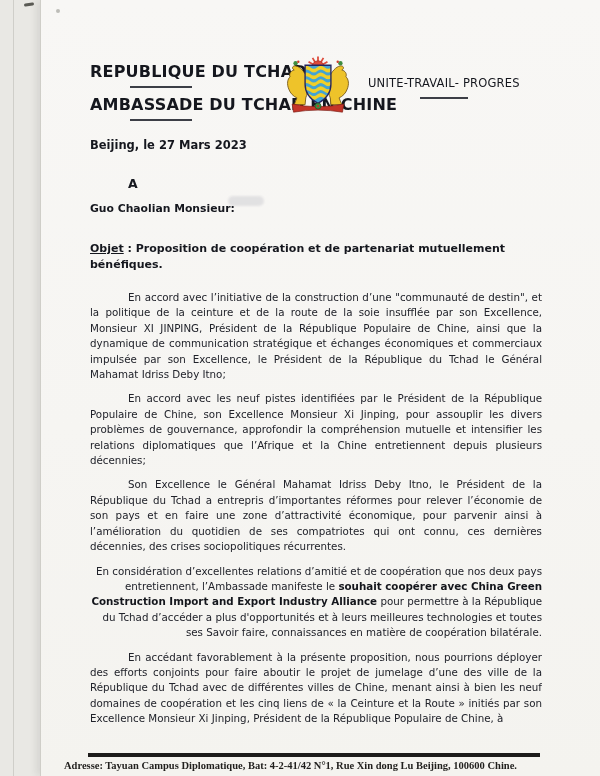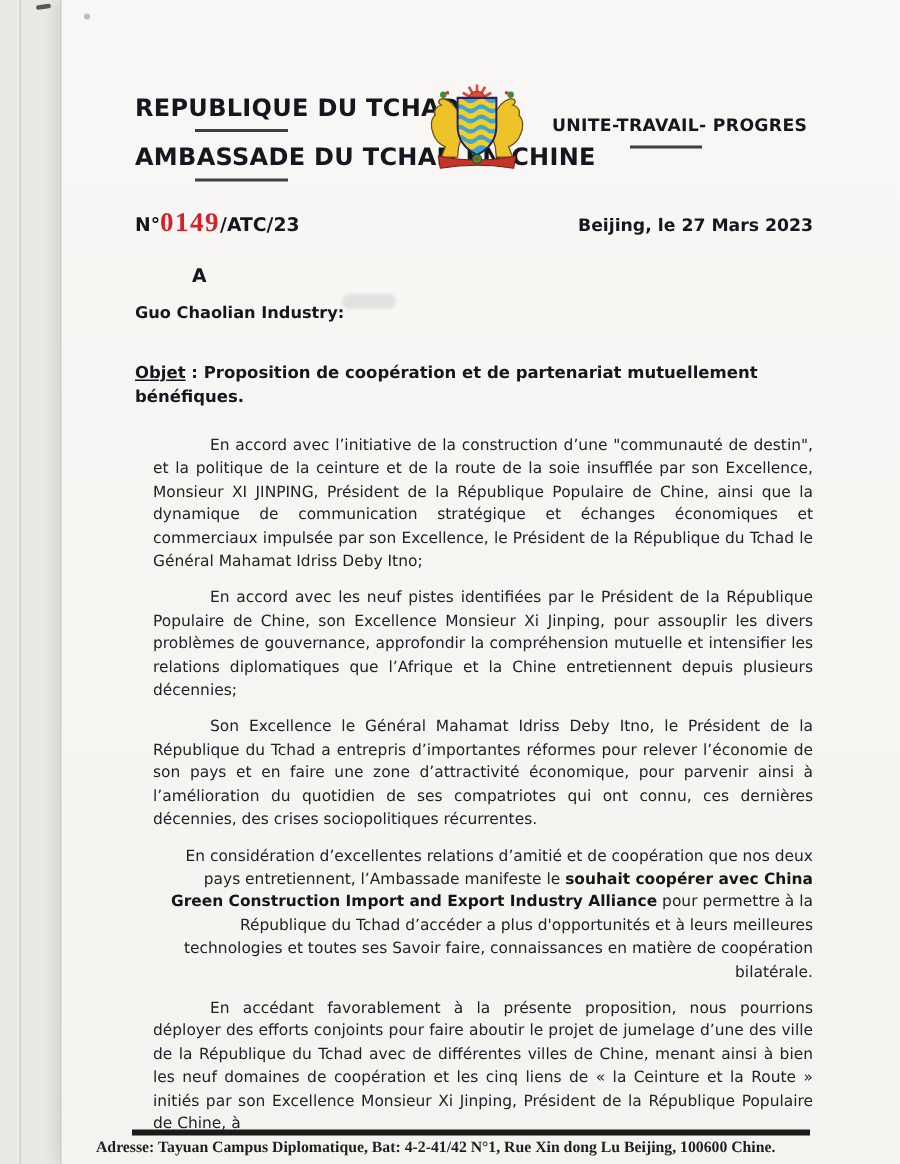"UNITE-TRAVAIL- PROGRES" .motto { font-weight: 700 -> 400 }
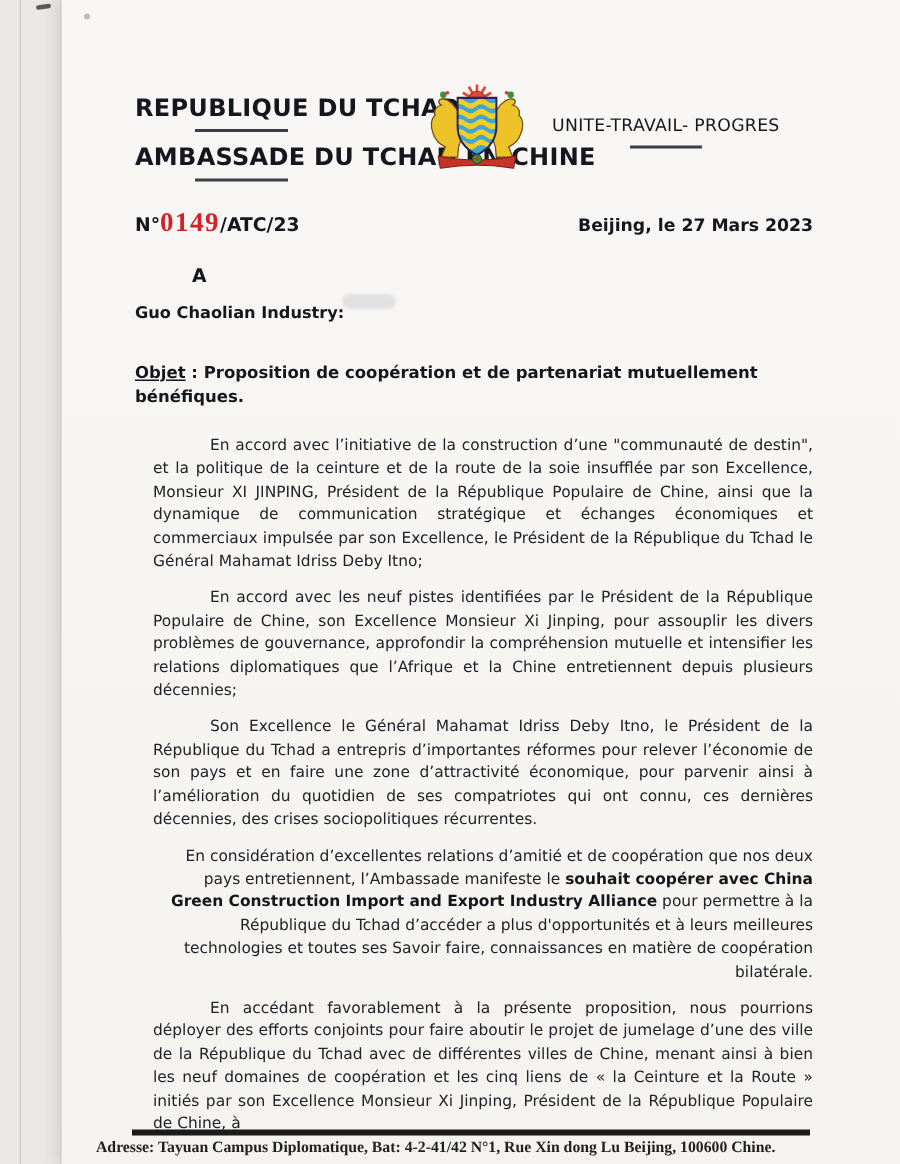"N°0149/ATC/23" div { html: <div> <span>N°</span><span>0149</span><span>/ATC/23</span> </div> -> none }
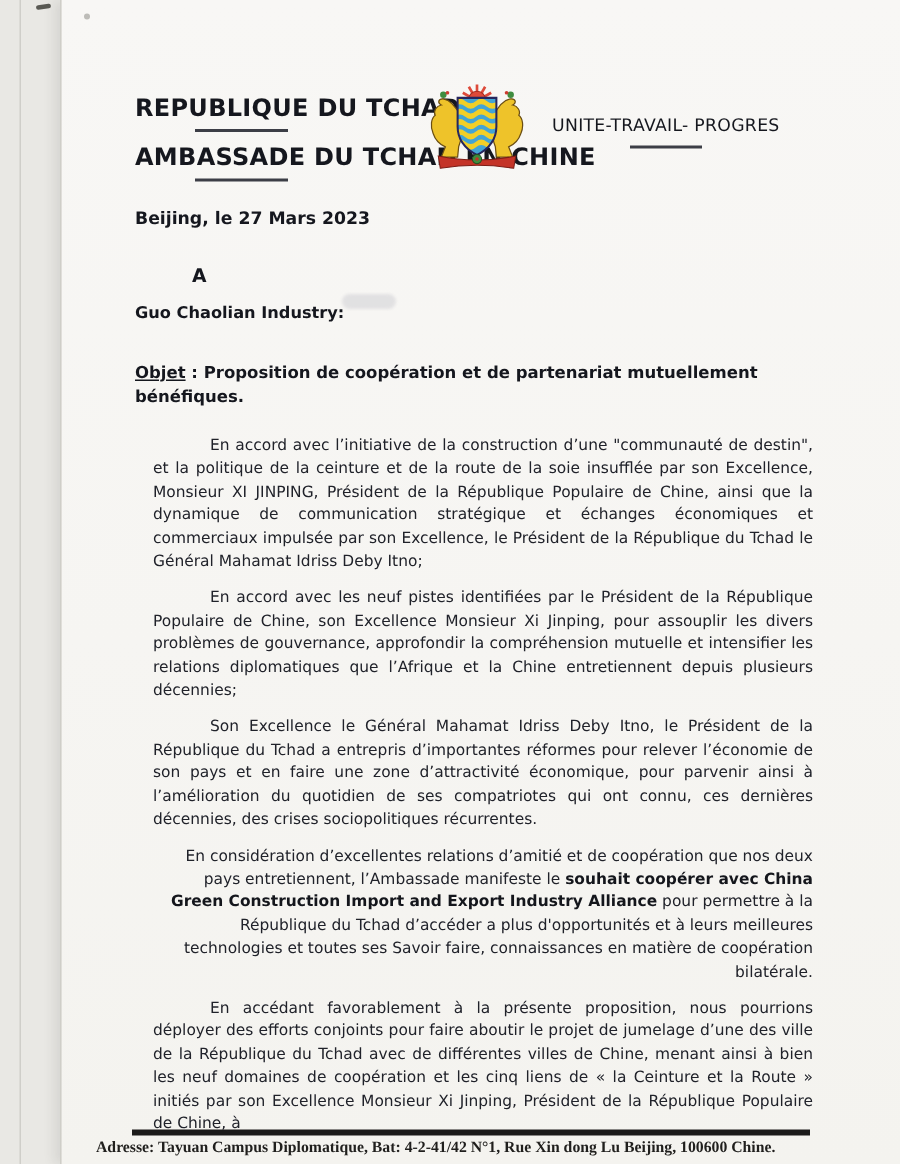"Guo Chaolian Industry:" div { text: Industry -> Monsieur }
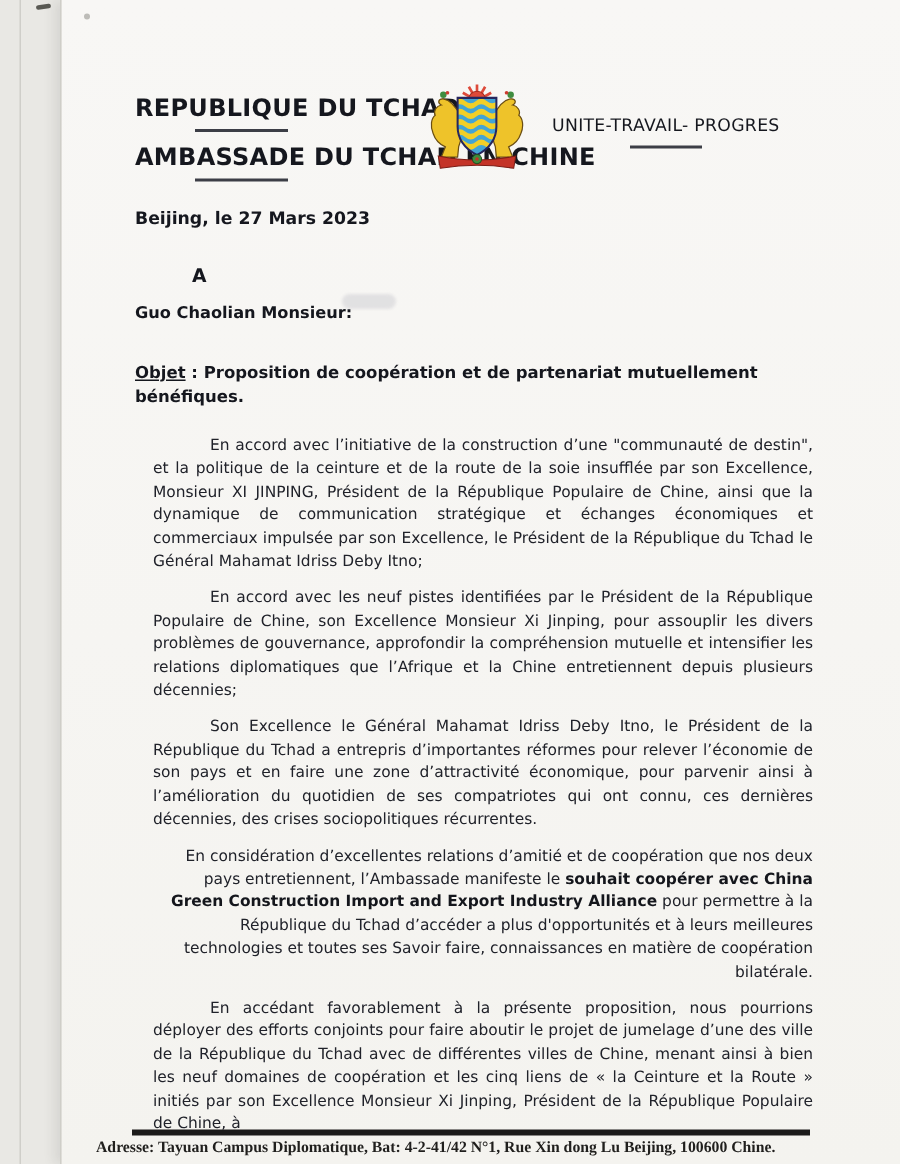"En accord avec l’initiative de" .letter-body p { margin: 0 0 9px 12px -> 0 0 9px 0 }
